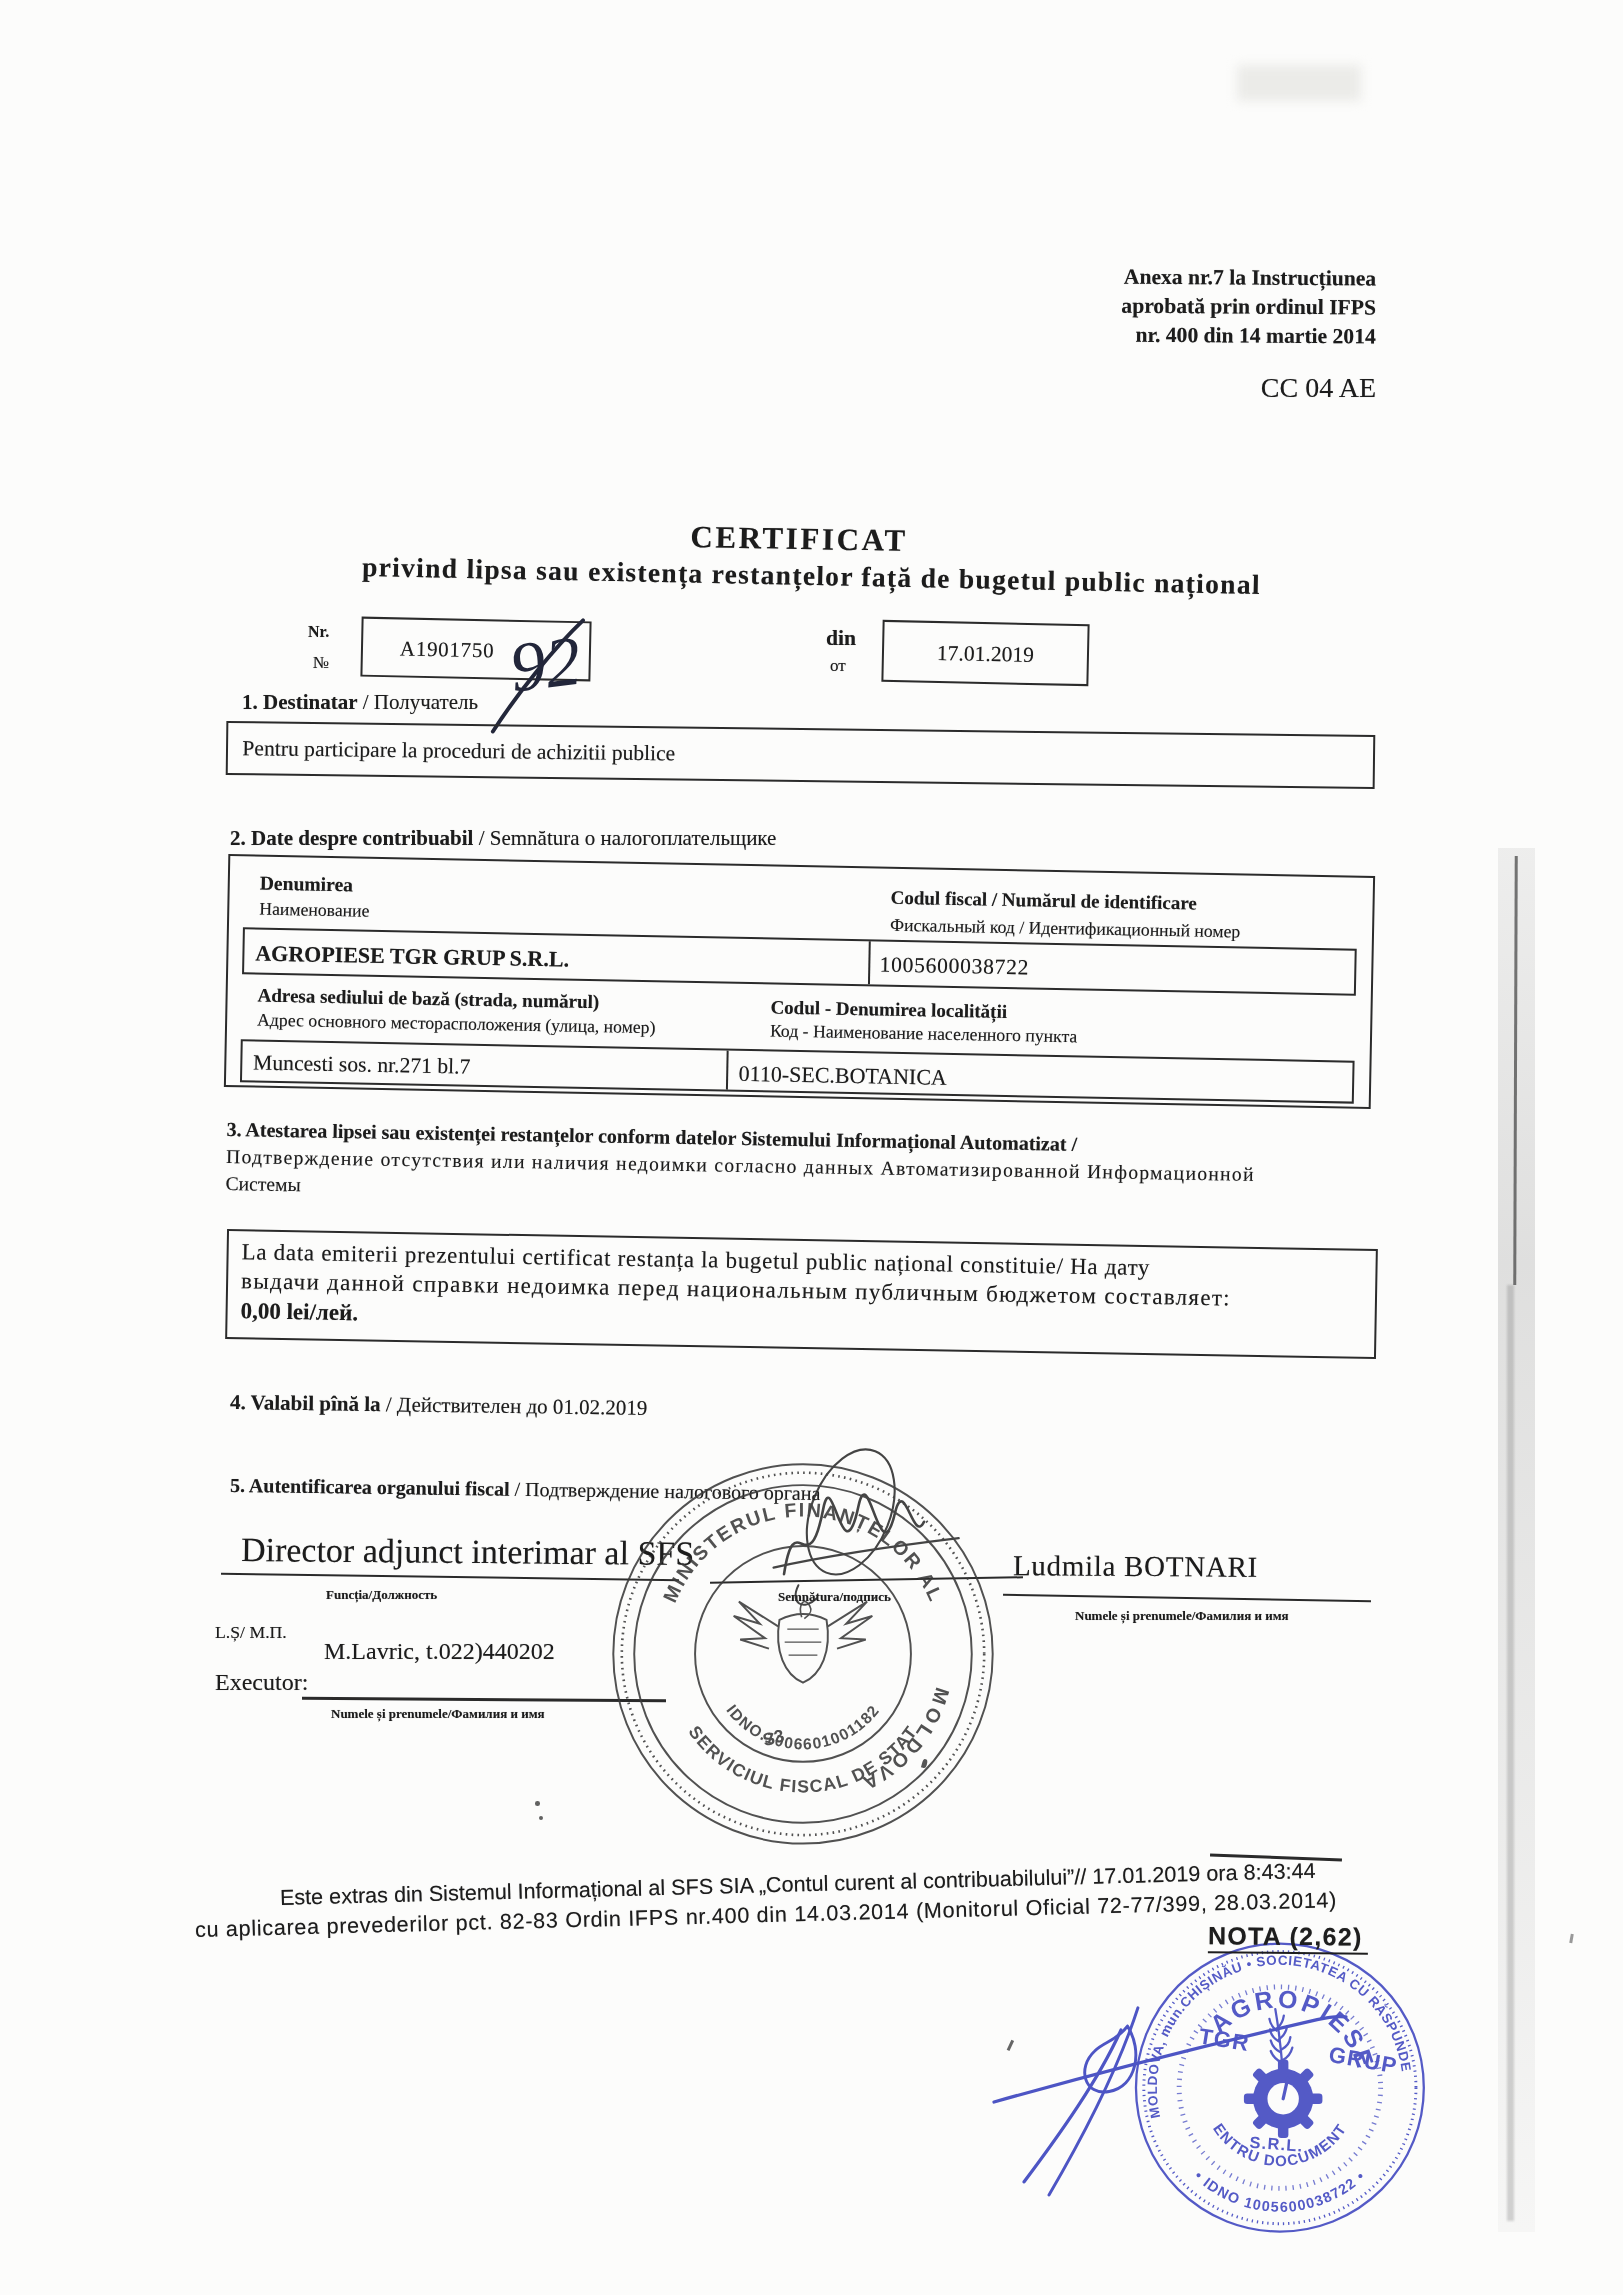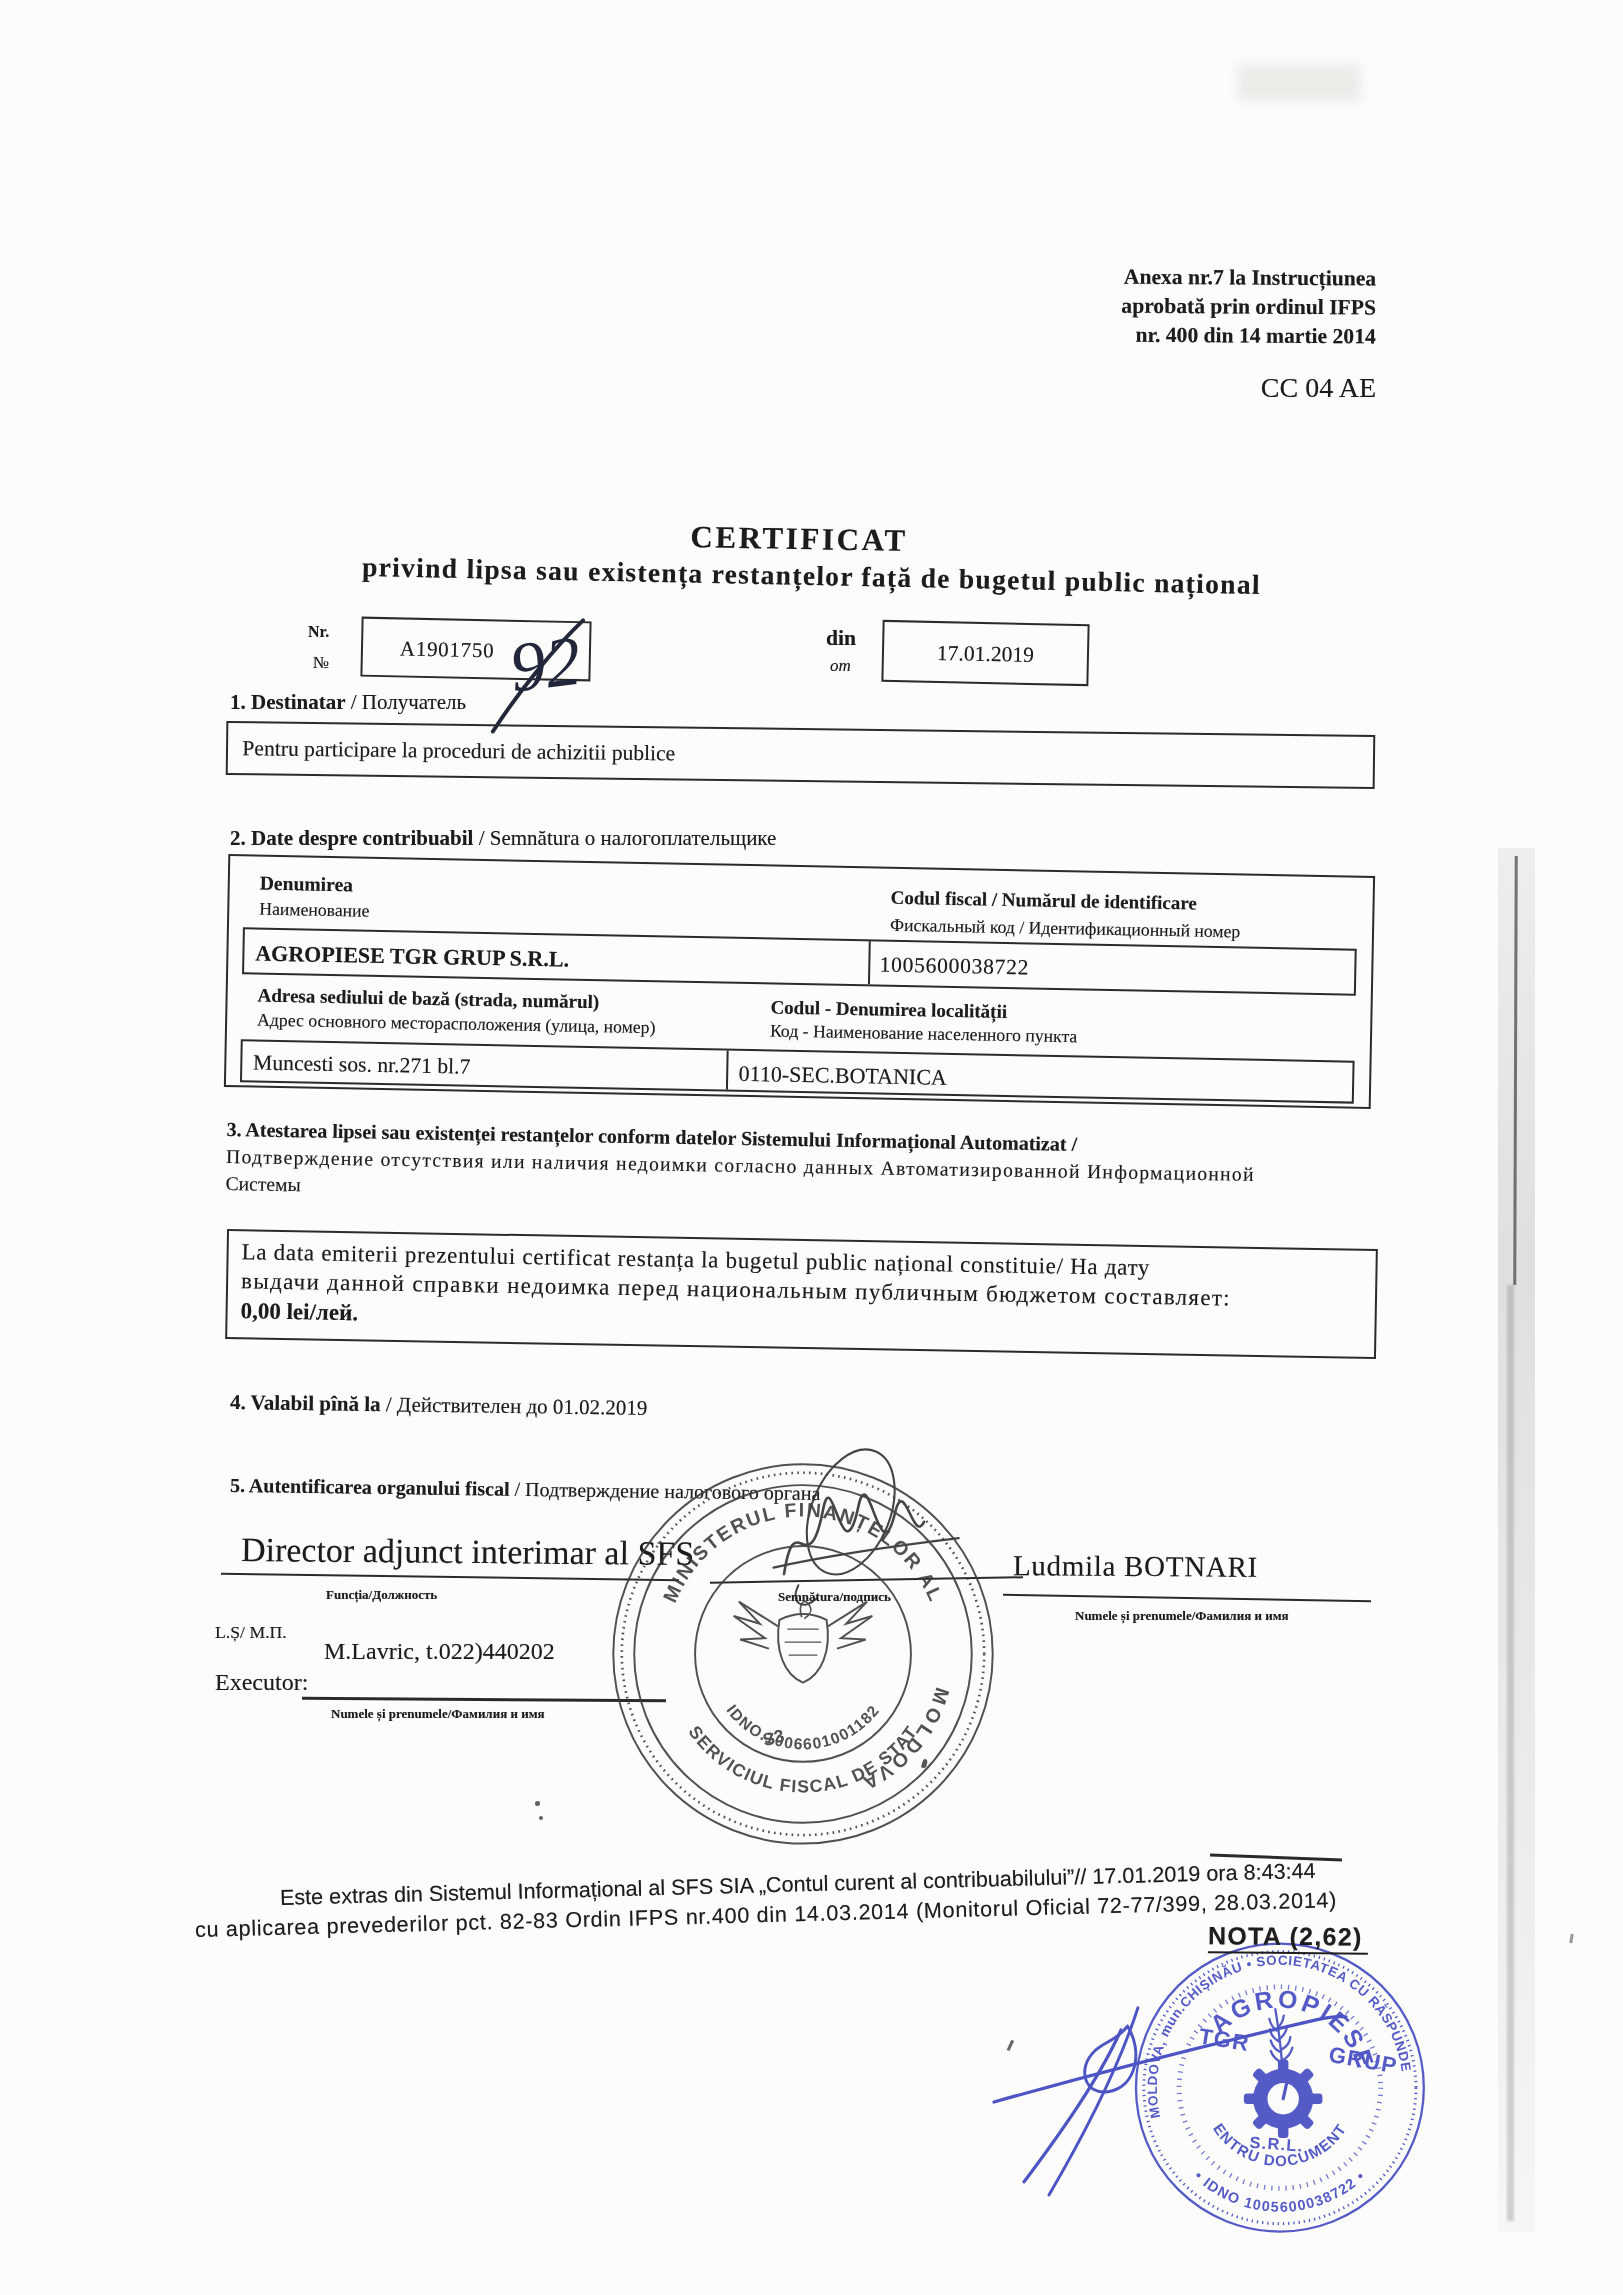"от" div.t { font-style: italic -> none }
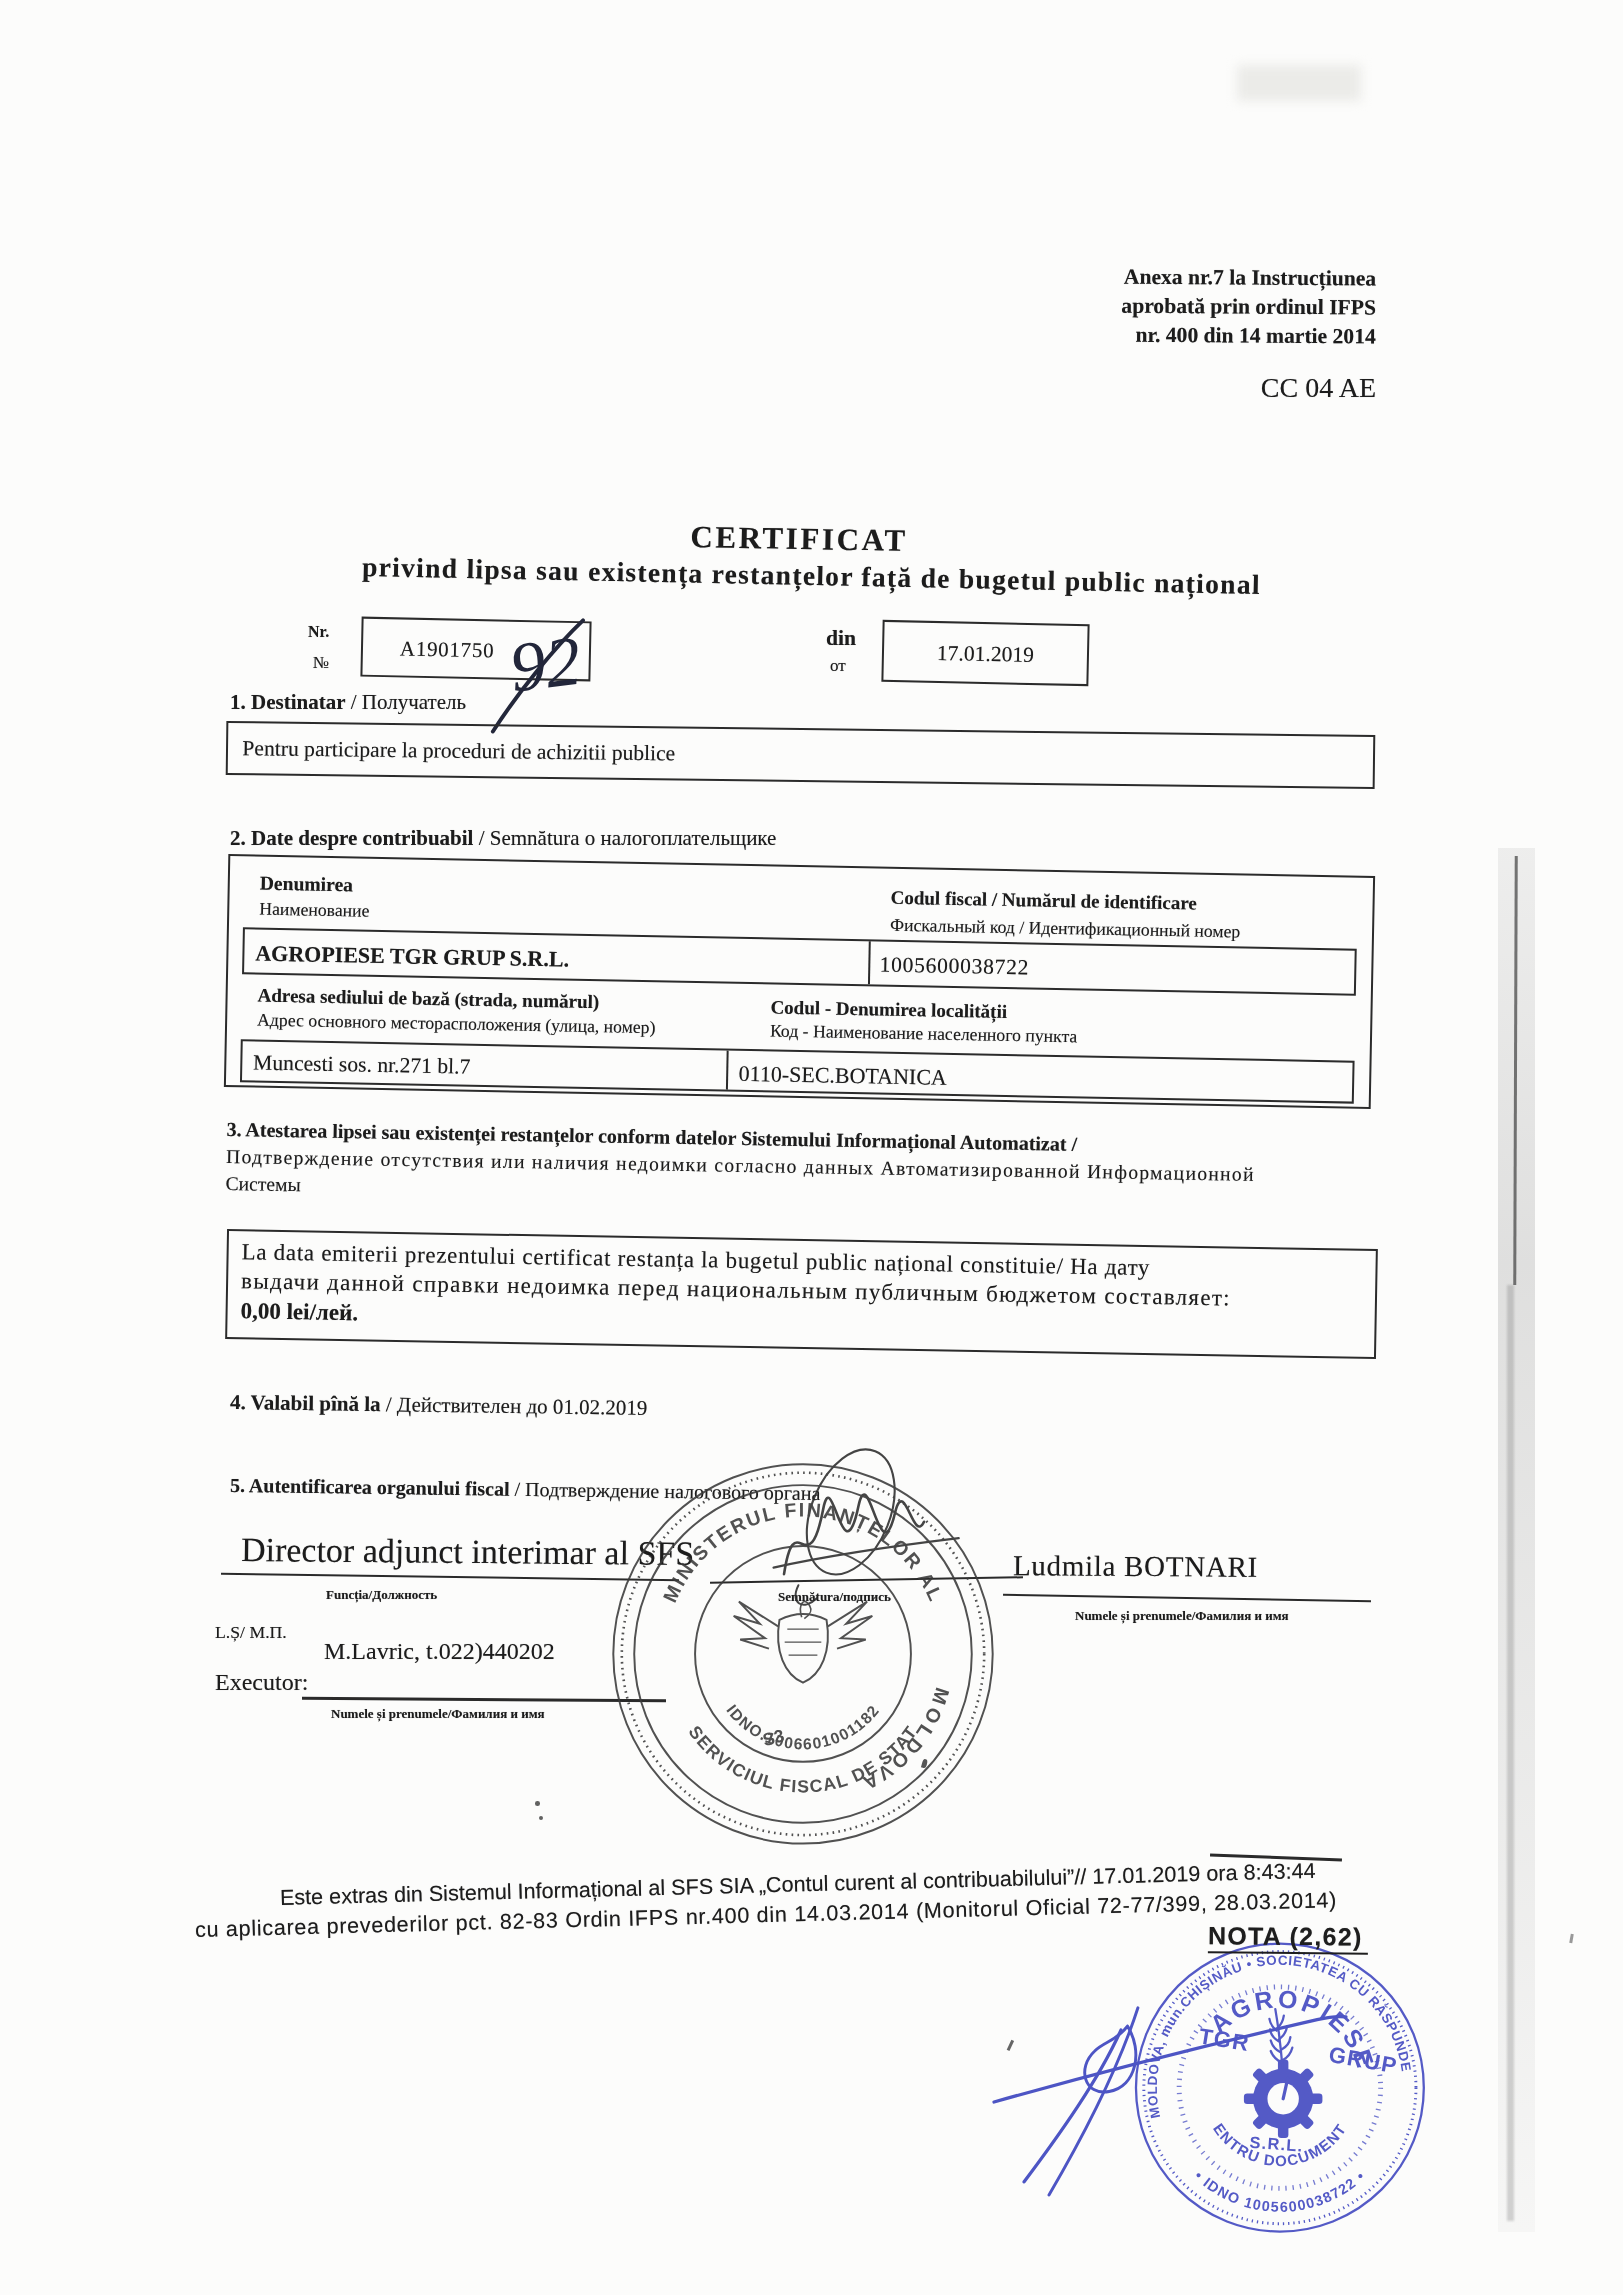"1. Destinatar / Получатель" div.t { left: 230px -> 242px }
